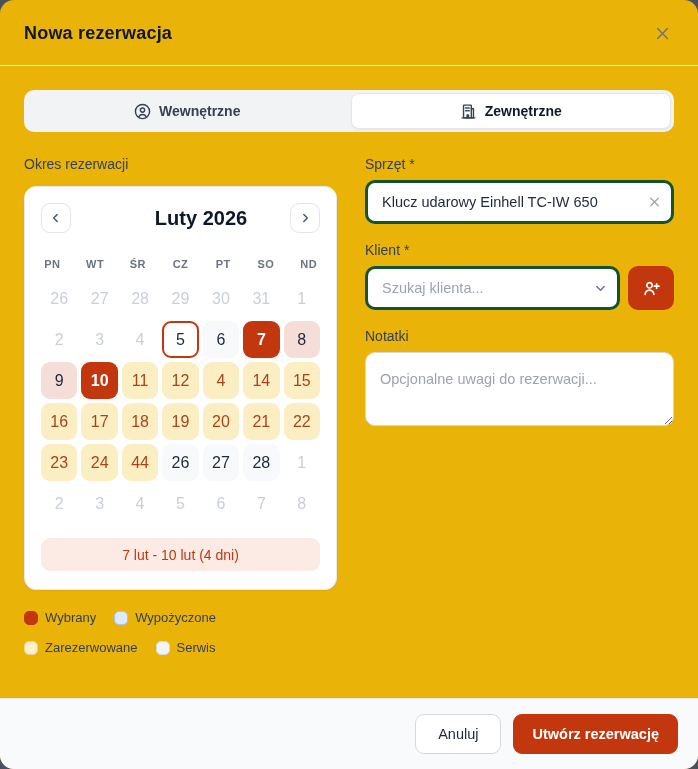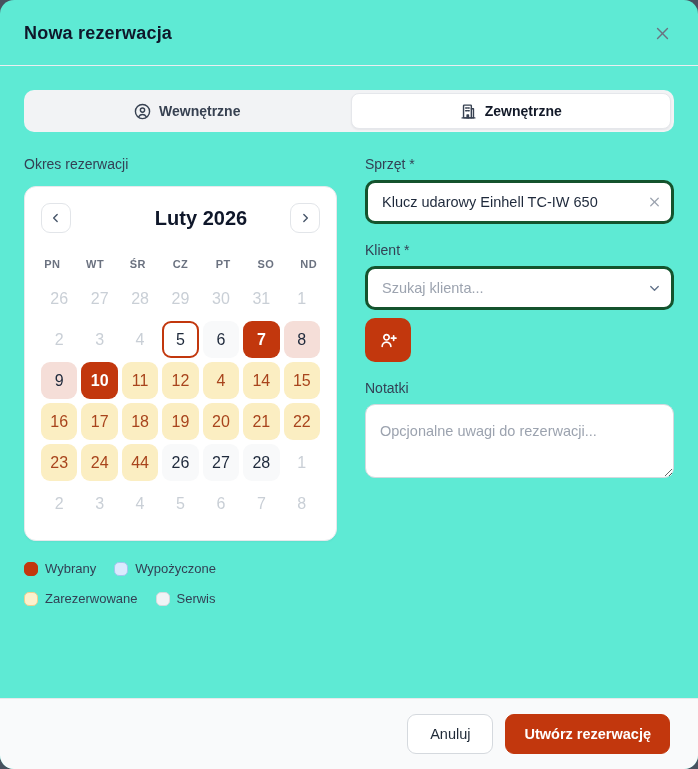"Nowa rezerwacja" .modal { background: #5eead4 -> #eab308 }
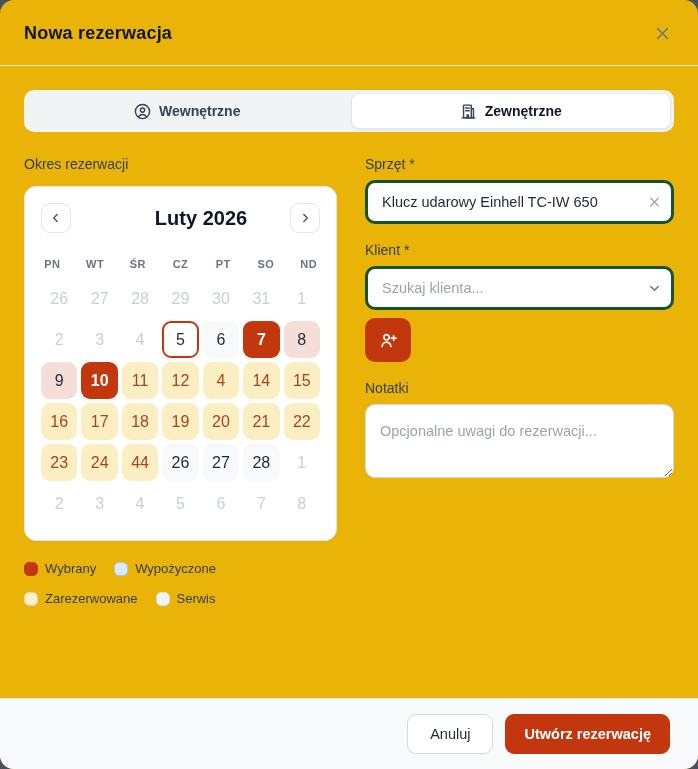"Szukaj klienta..." .client-row { flex-direction: column -> none }
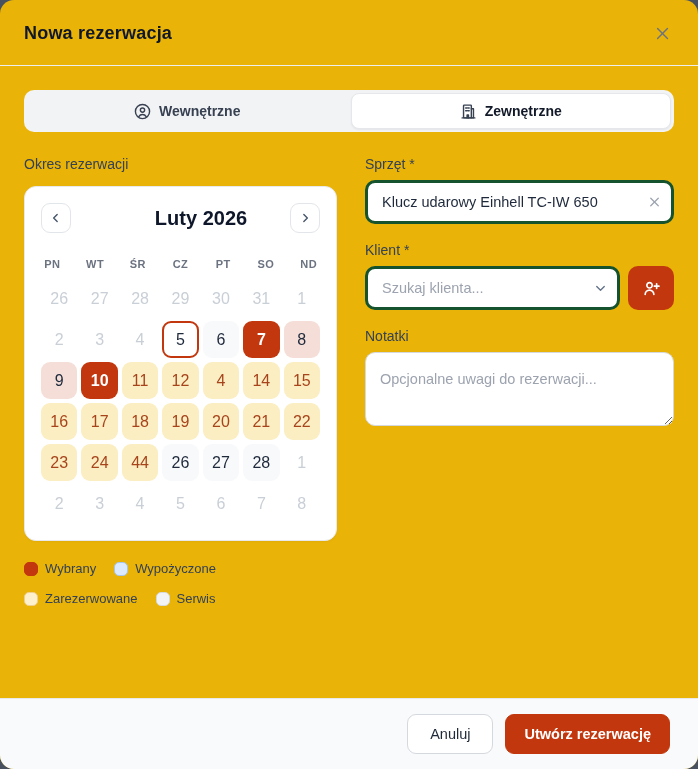"7 lut - 10 lut" div.range-summary { html: none -> <div>7 lut - 10 lut (4 dni)</div> }
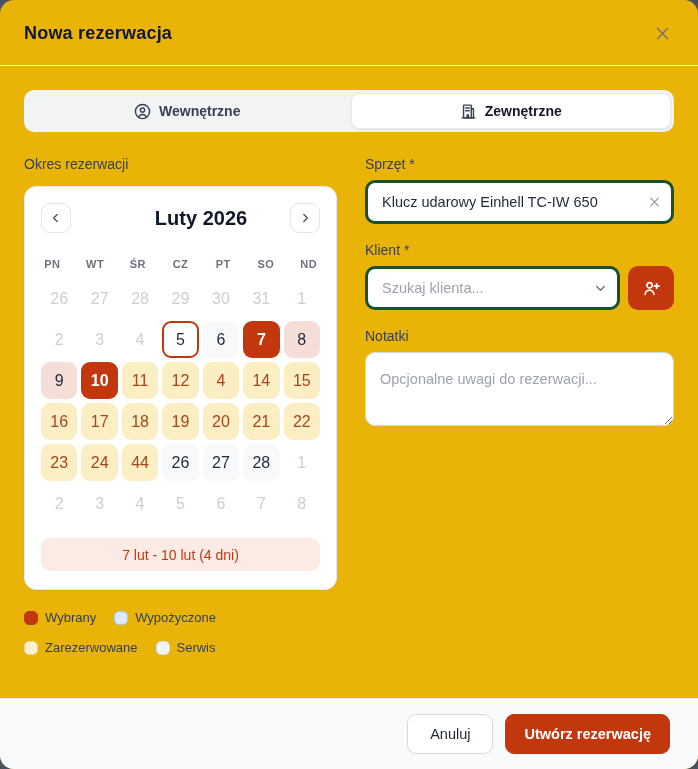"Anuluj" .modal-footer { padding: 15px 28px -> 15px 20px }
